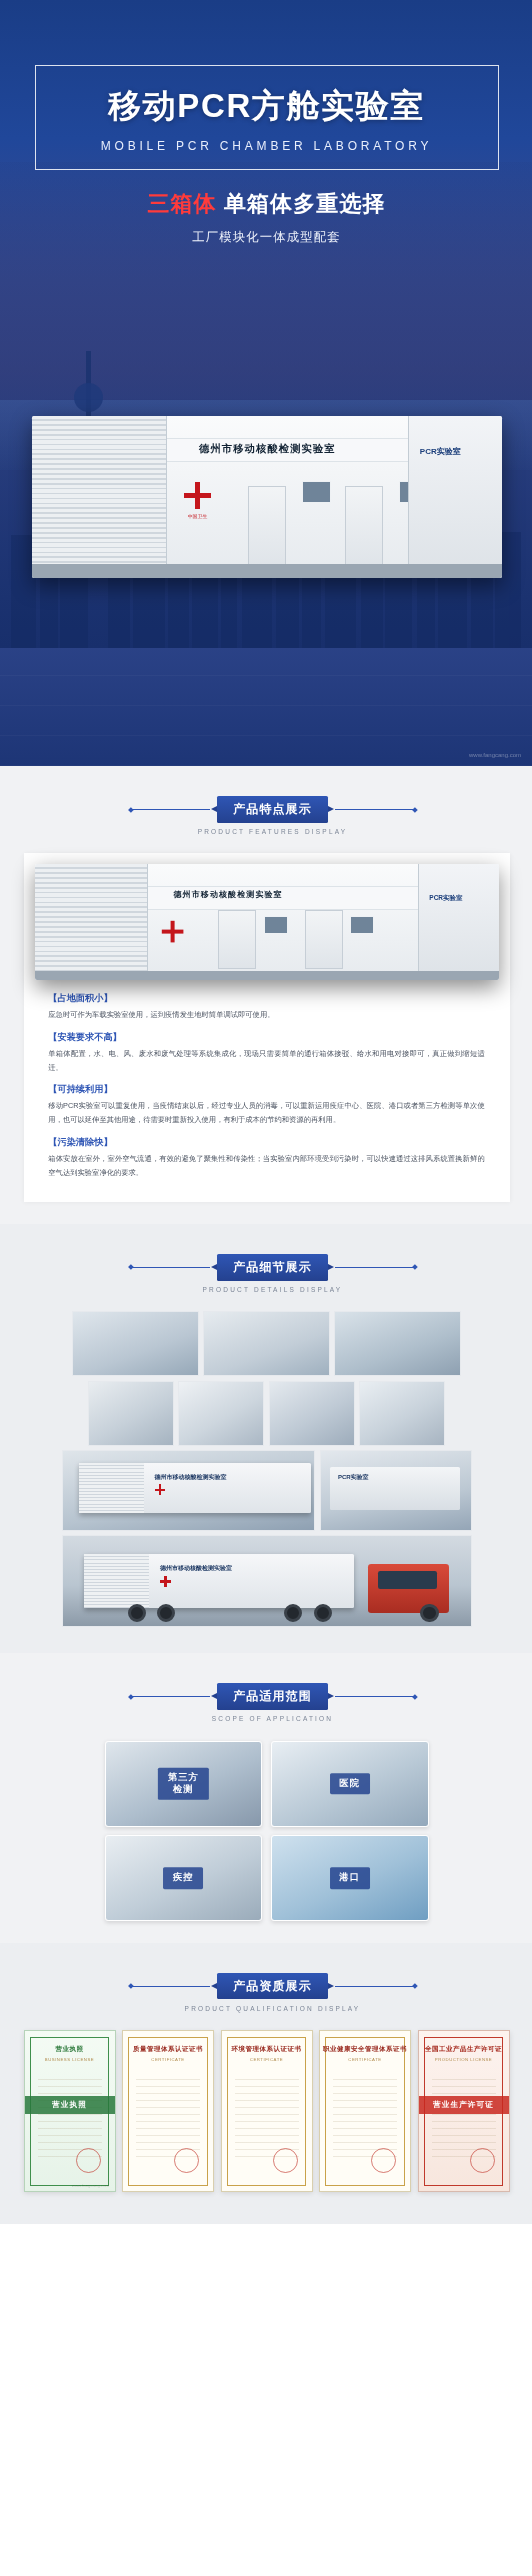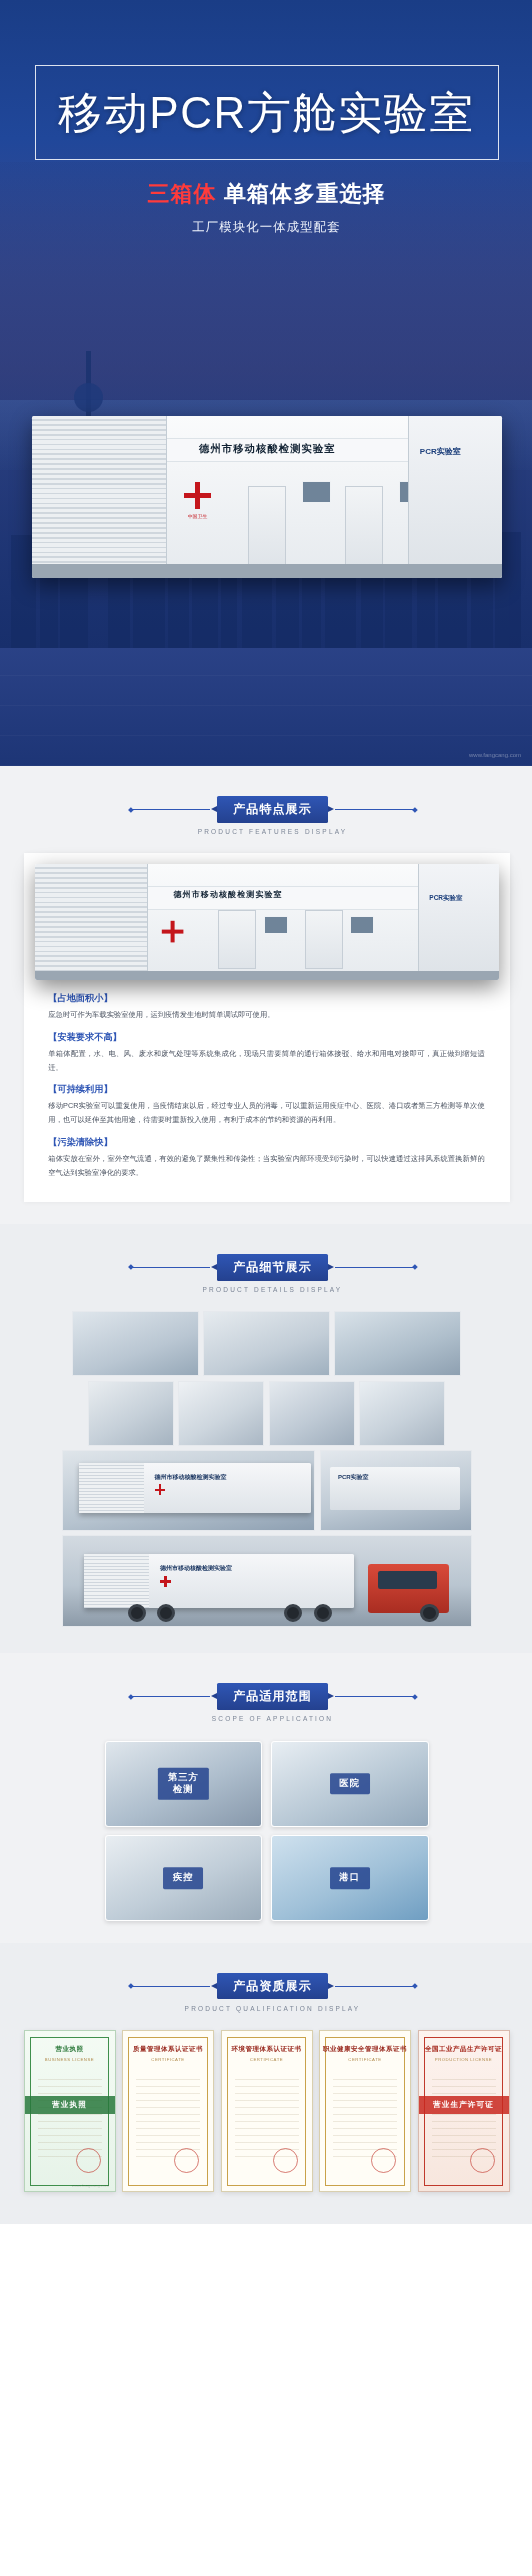"移动PCR方舱实验室" .hero-title { font-size: 44px -> 33px; font-weight: 400 -> 700 }
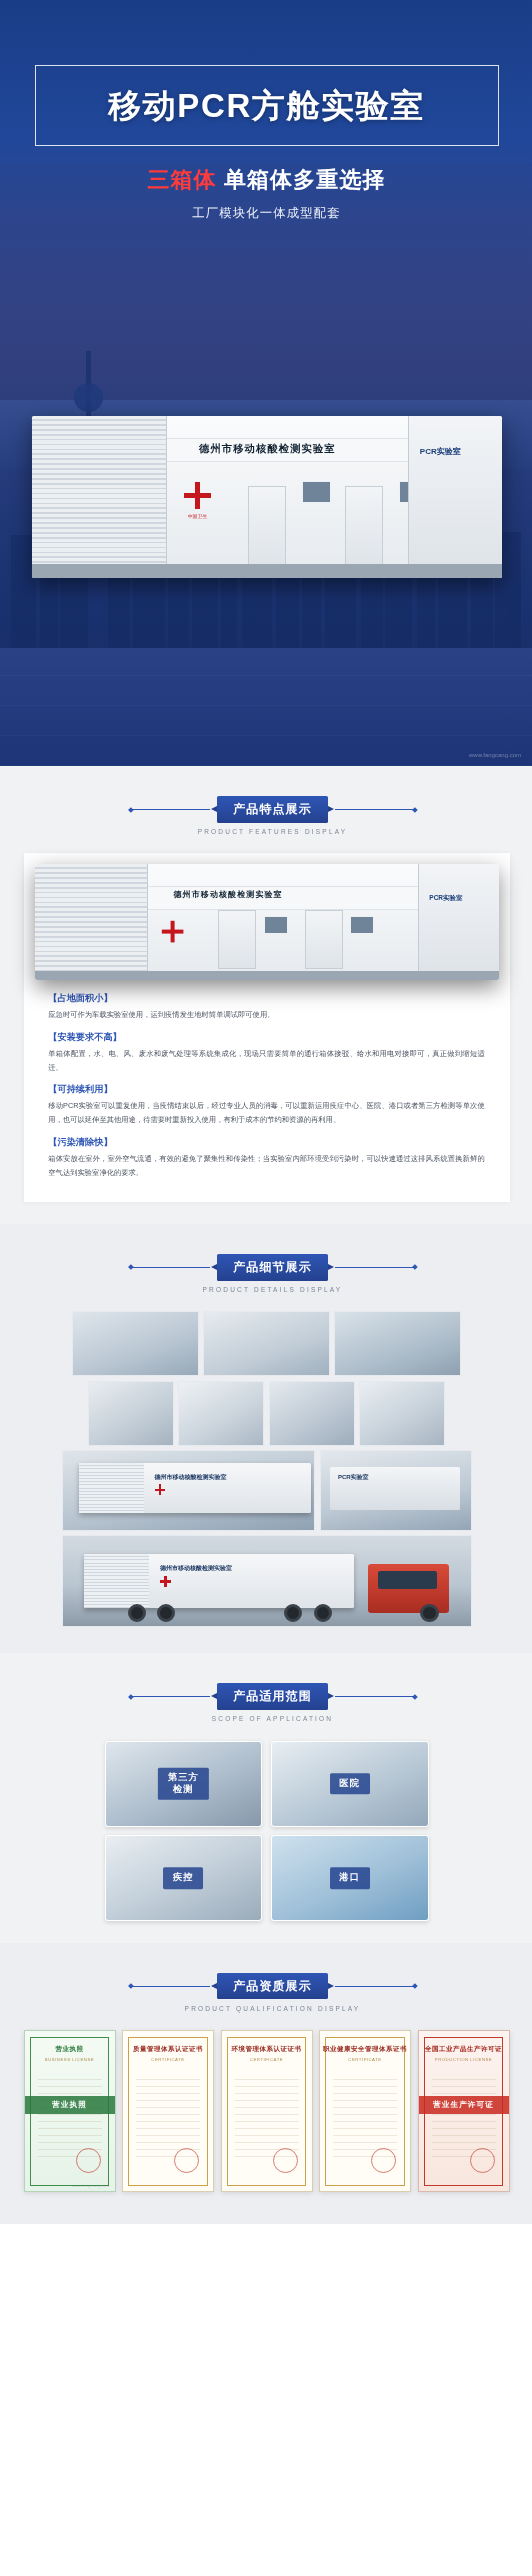"MOBILE PCR CHAMBER LABORATORY" div.hero-sub { html: none -> <div>MOBILE PCR CHAMBER LABORATORY</div> }
